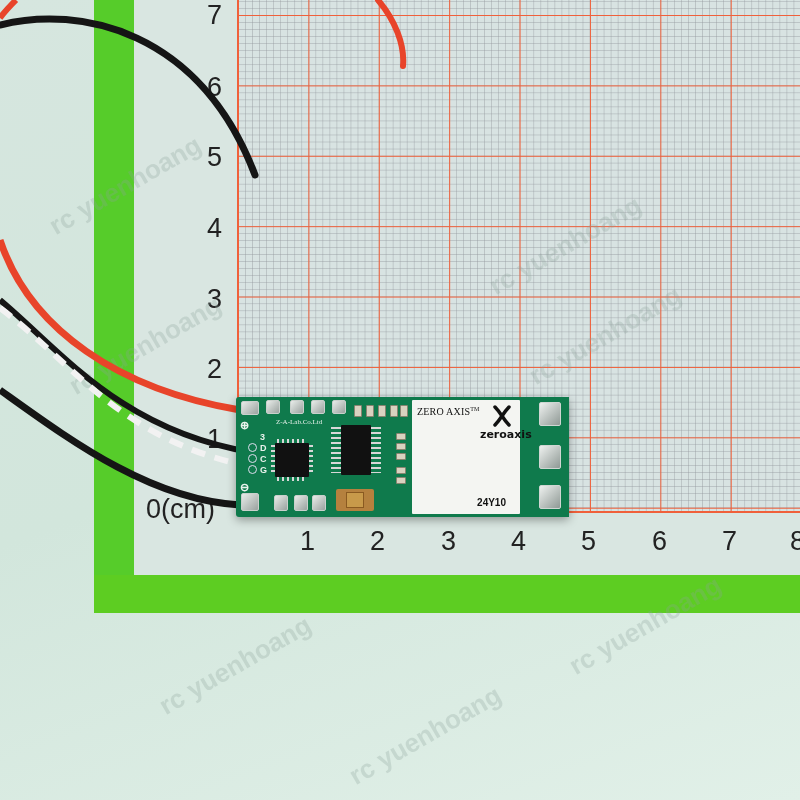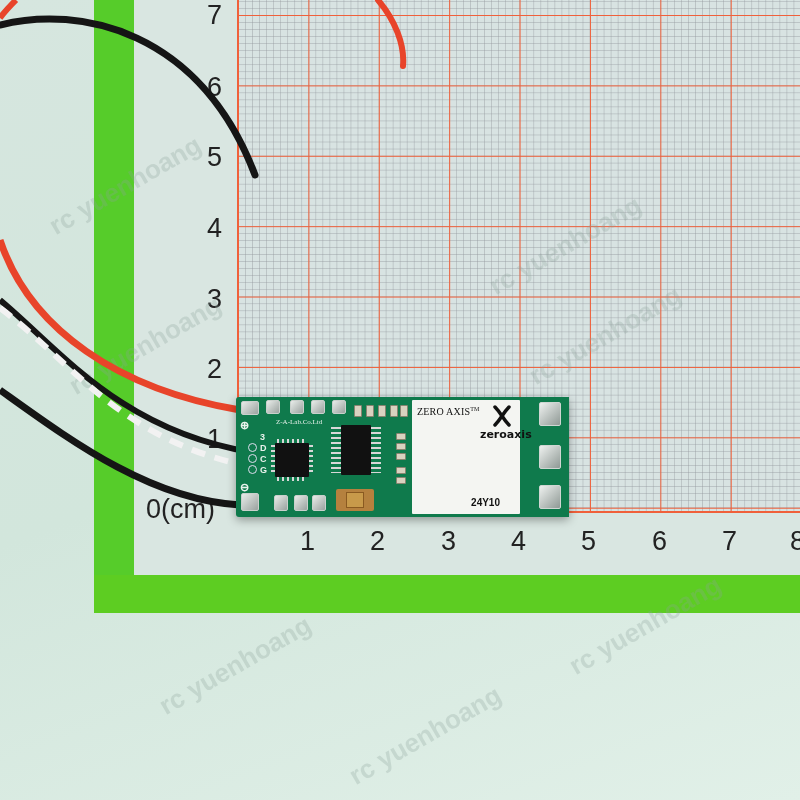"24Y10" .lbl-date { right: 20px -> 14px }
